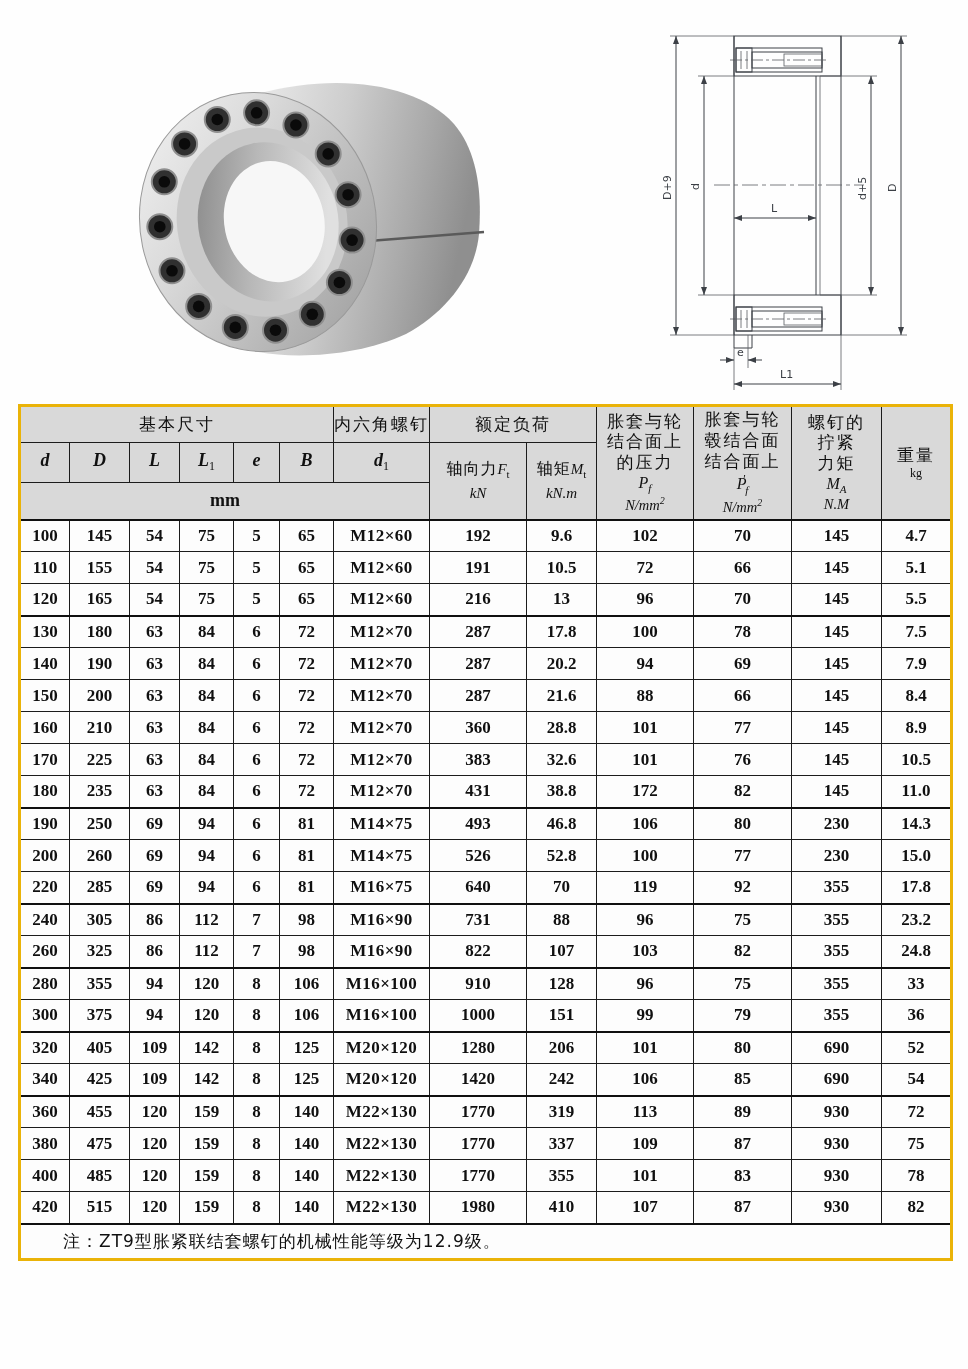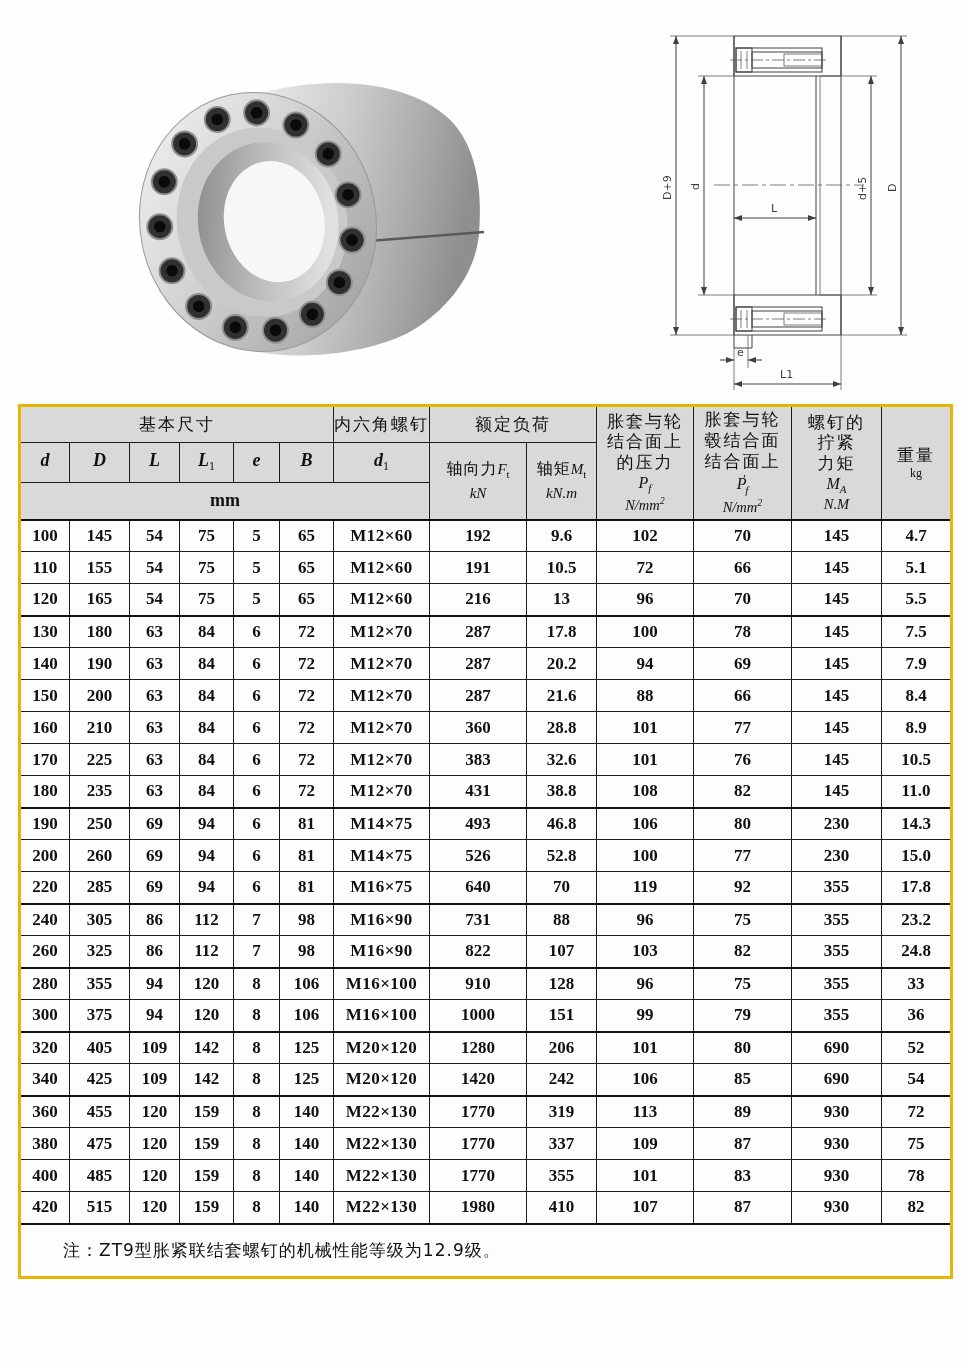"108" td { text: 108 -> 172 }
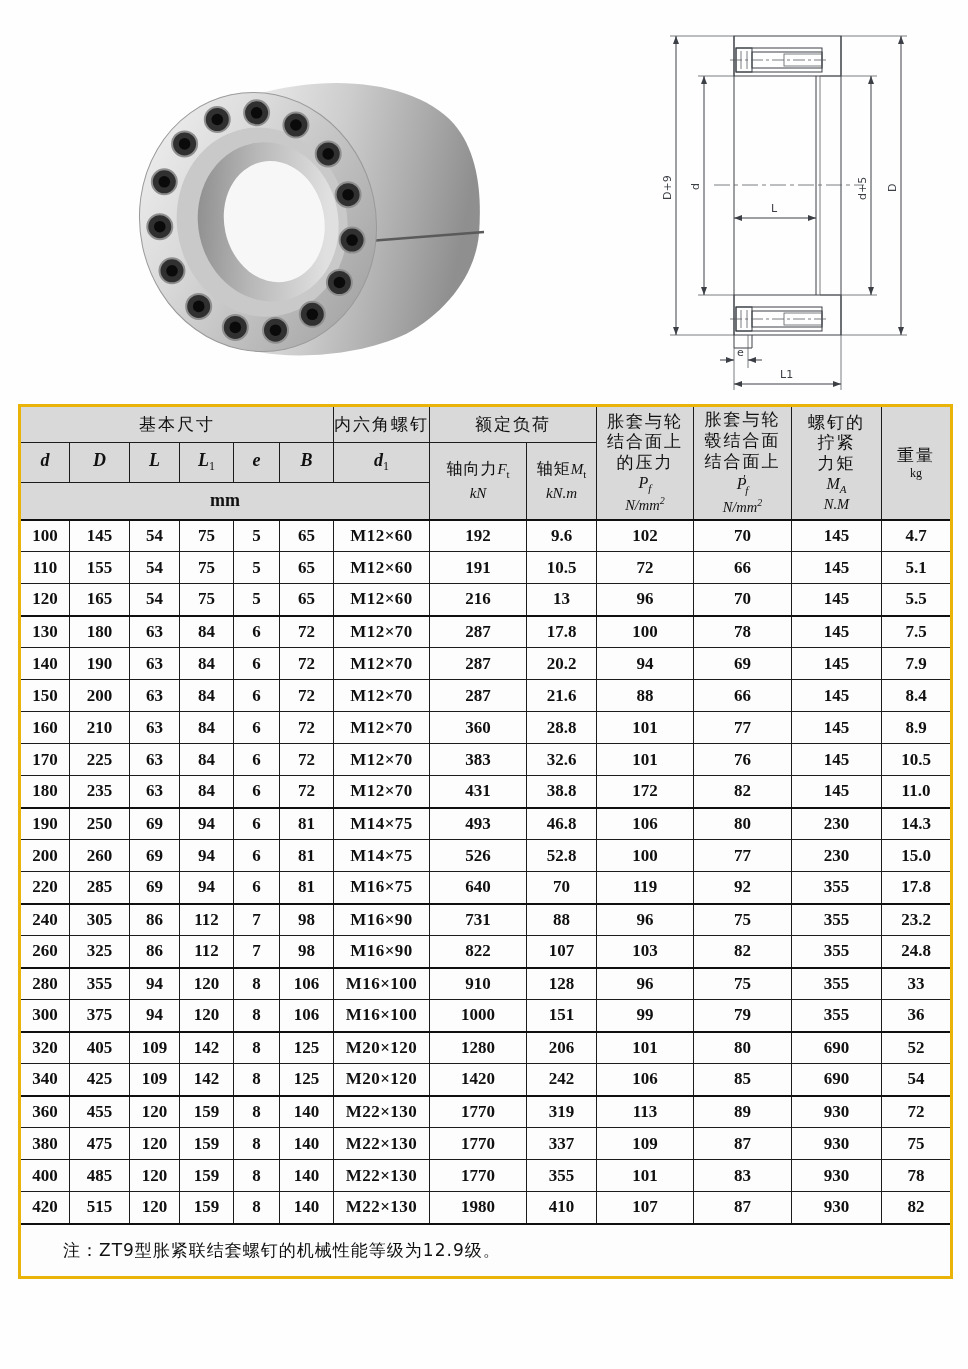"注：ZT9型胀紧联结套螺钉的机械性能等级为12.9级。" tfoot td.note { height: 54px -> 36px }
